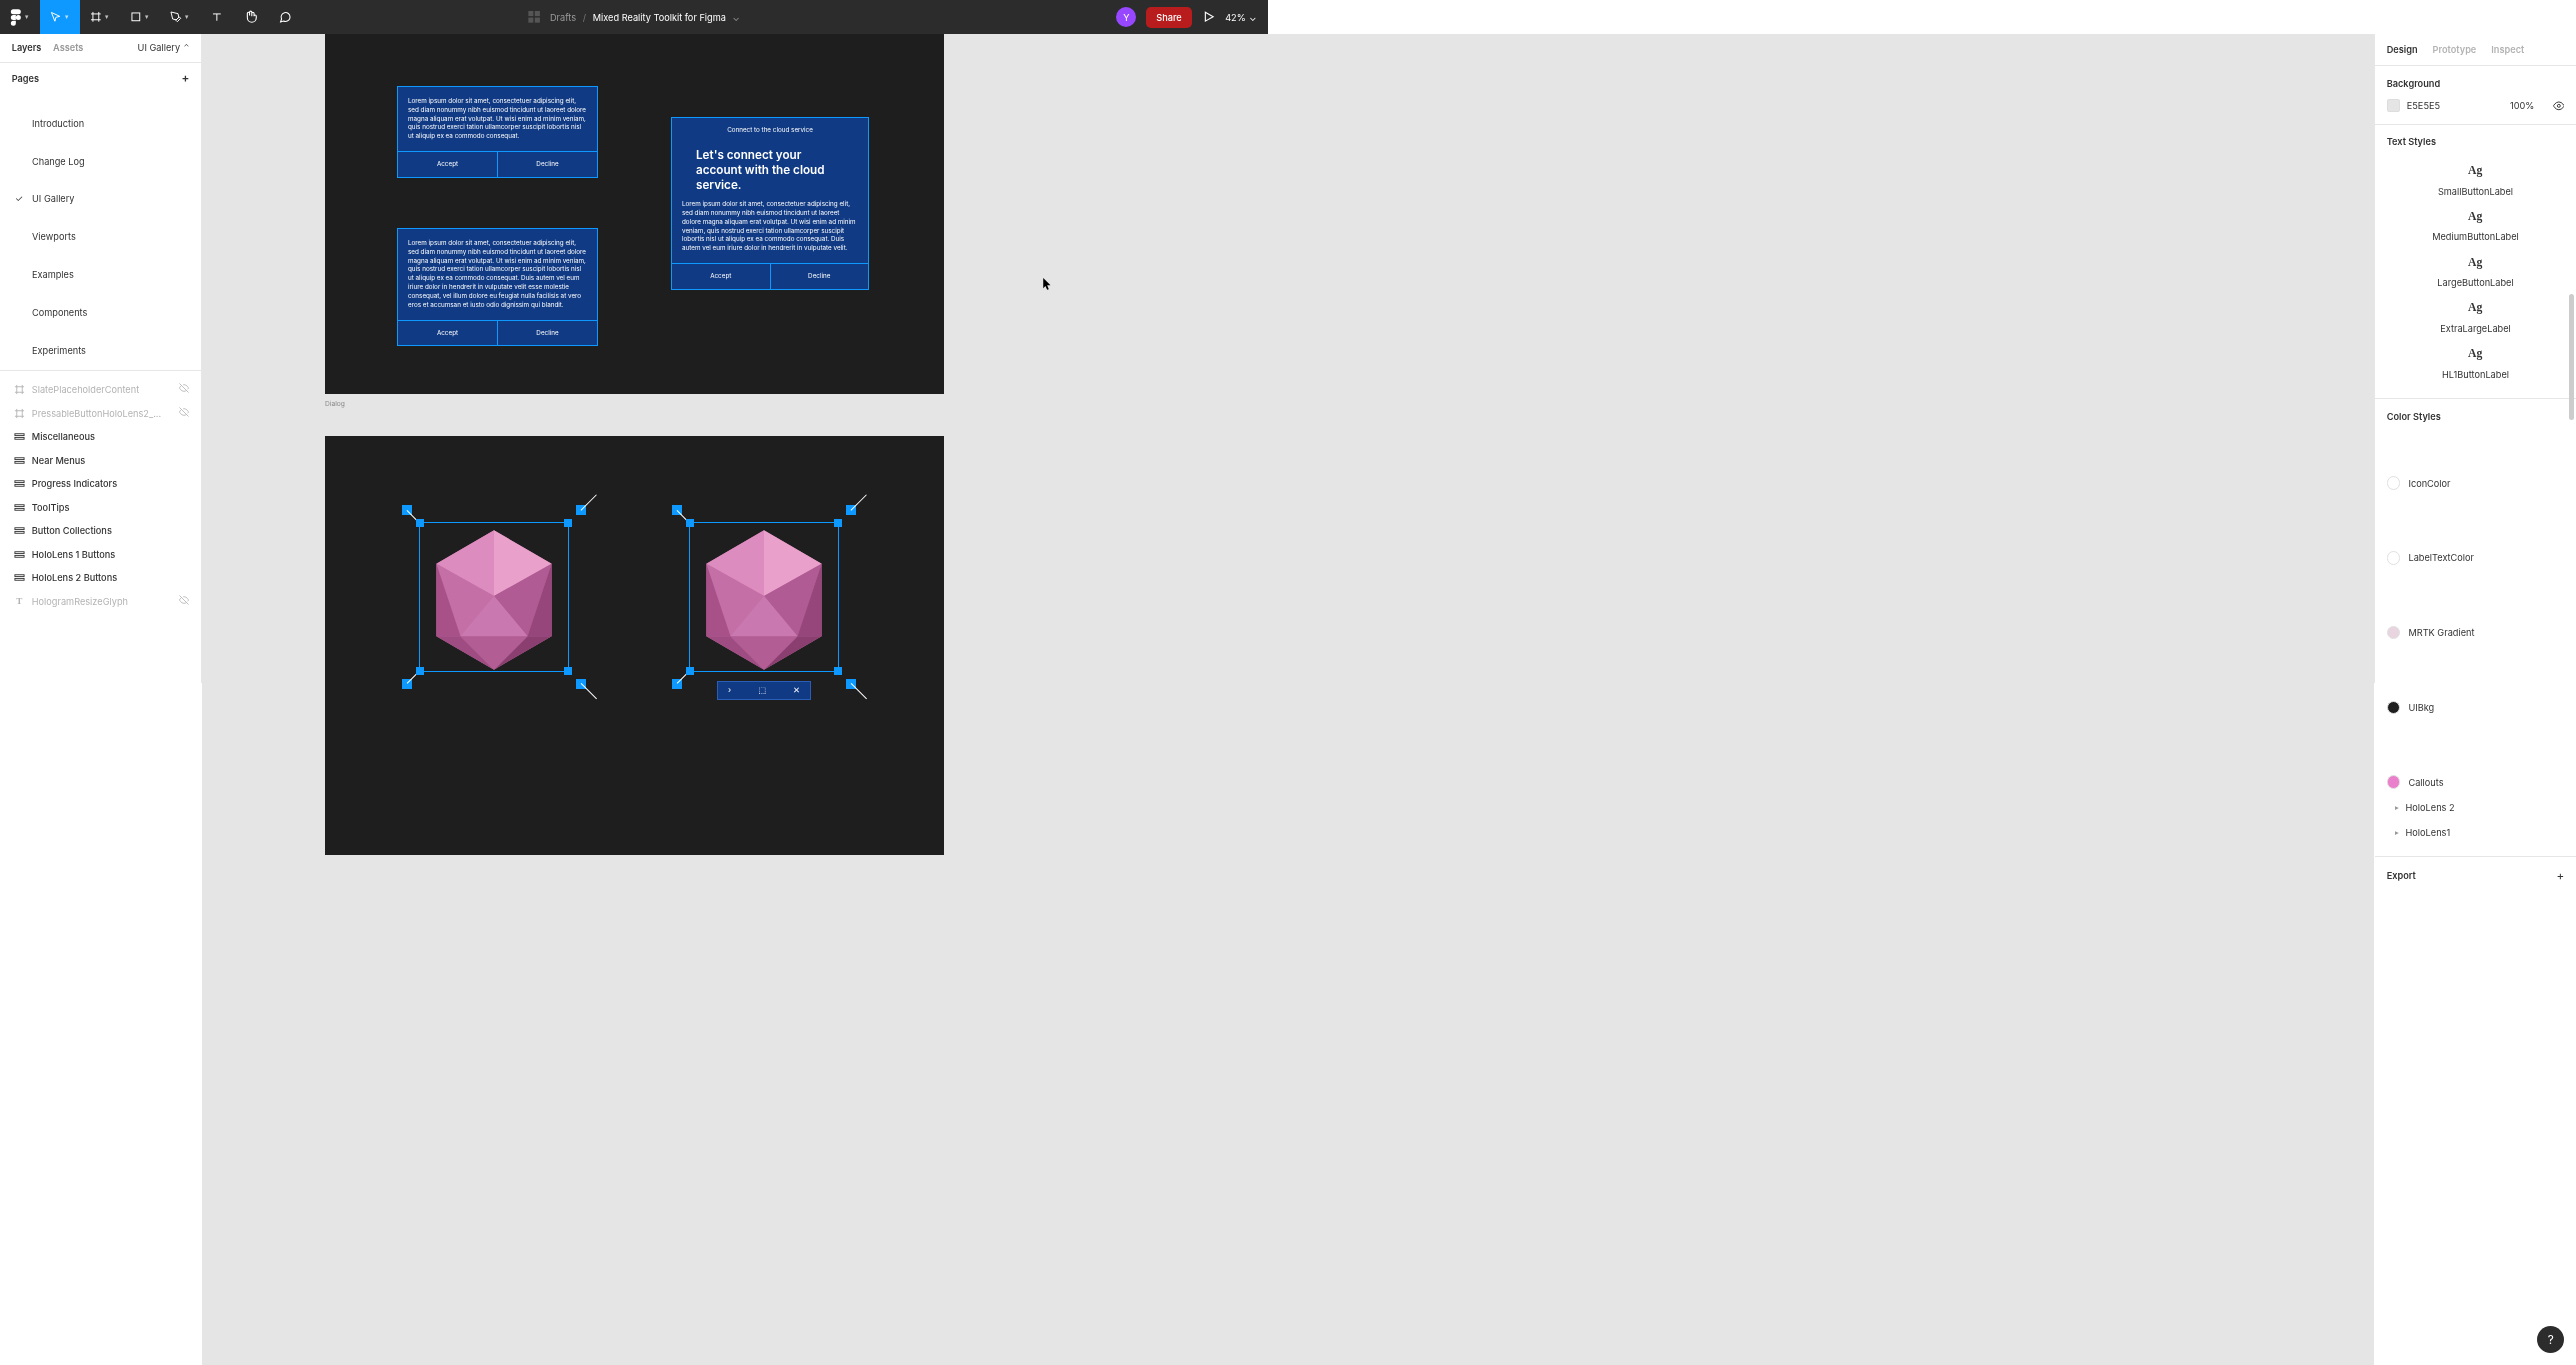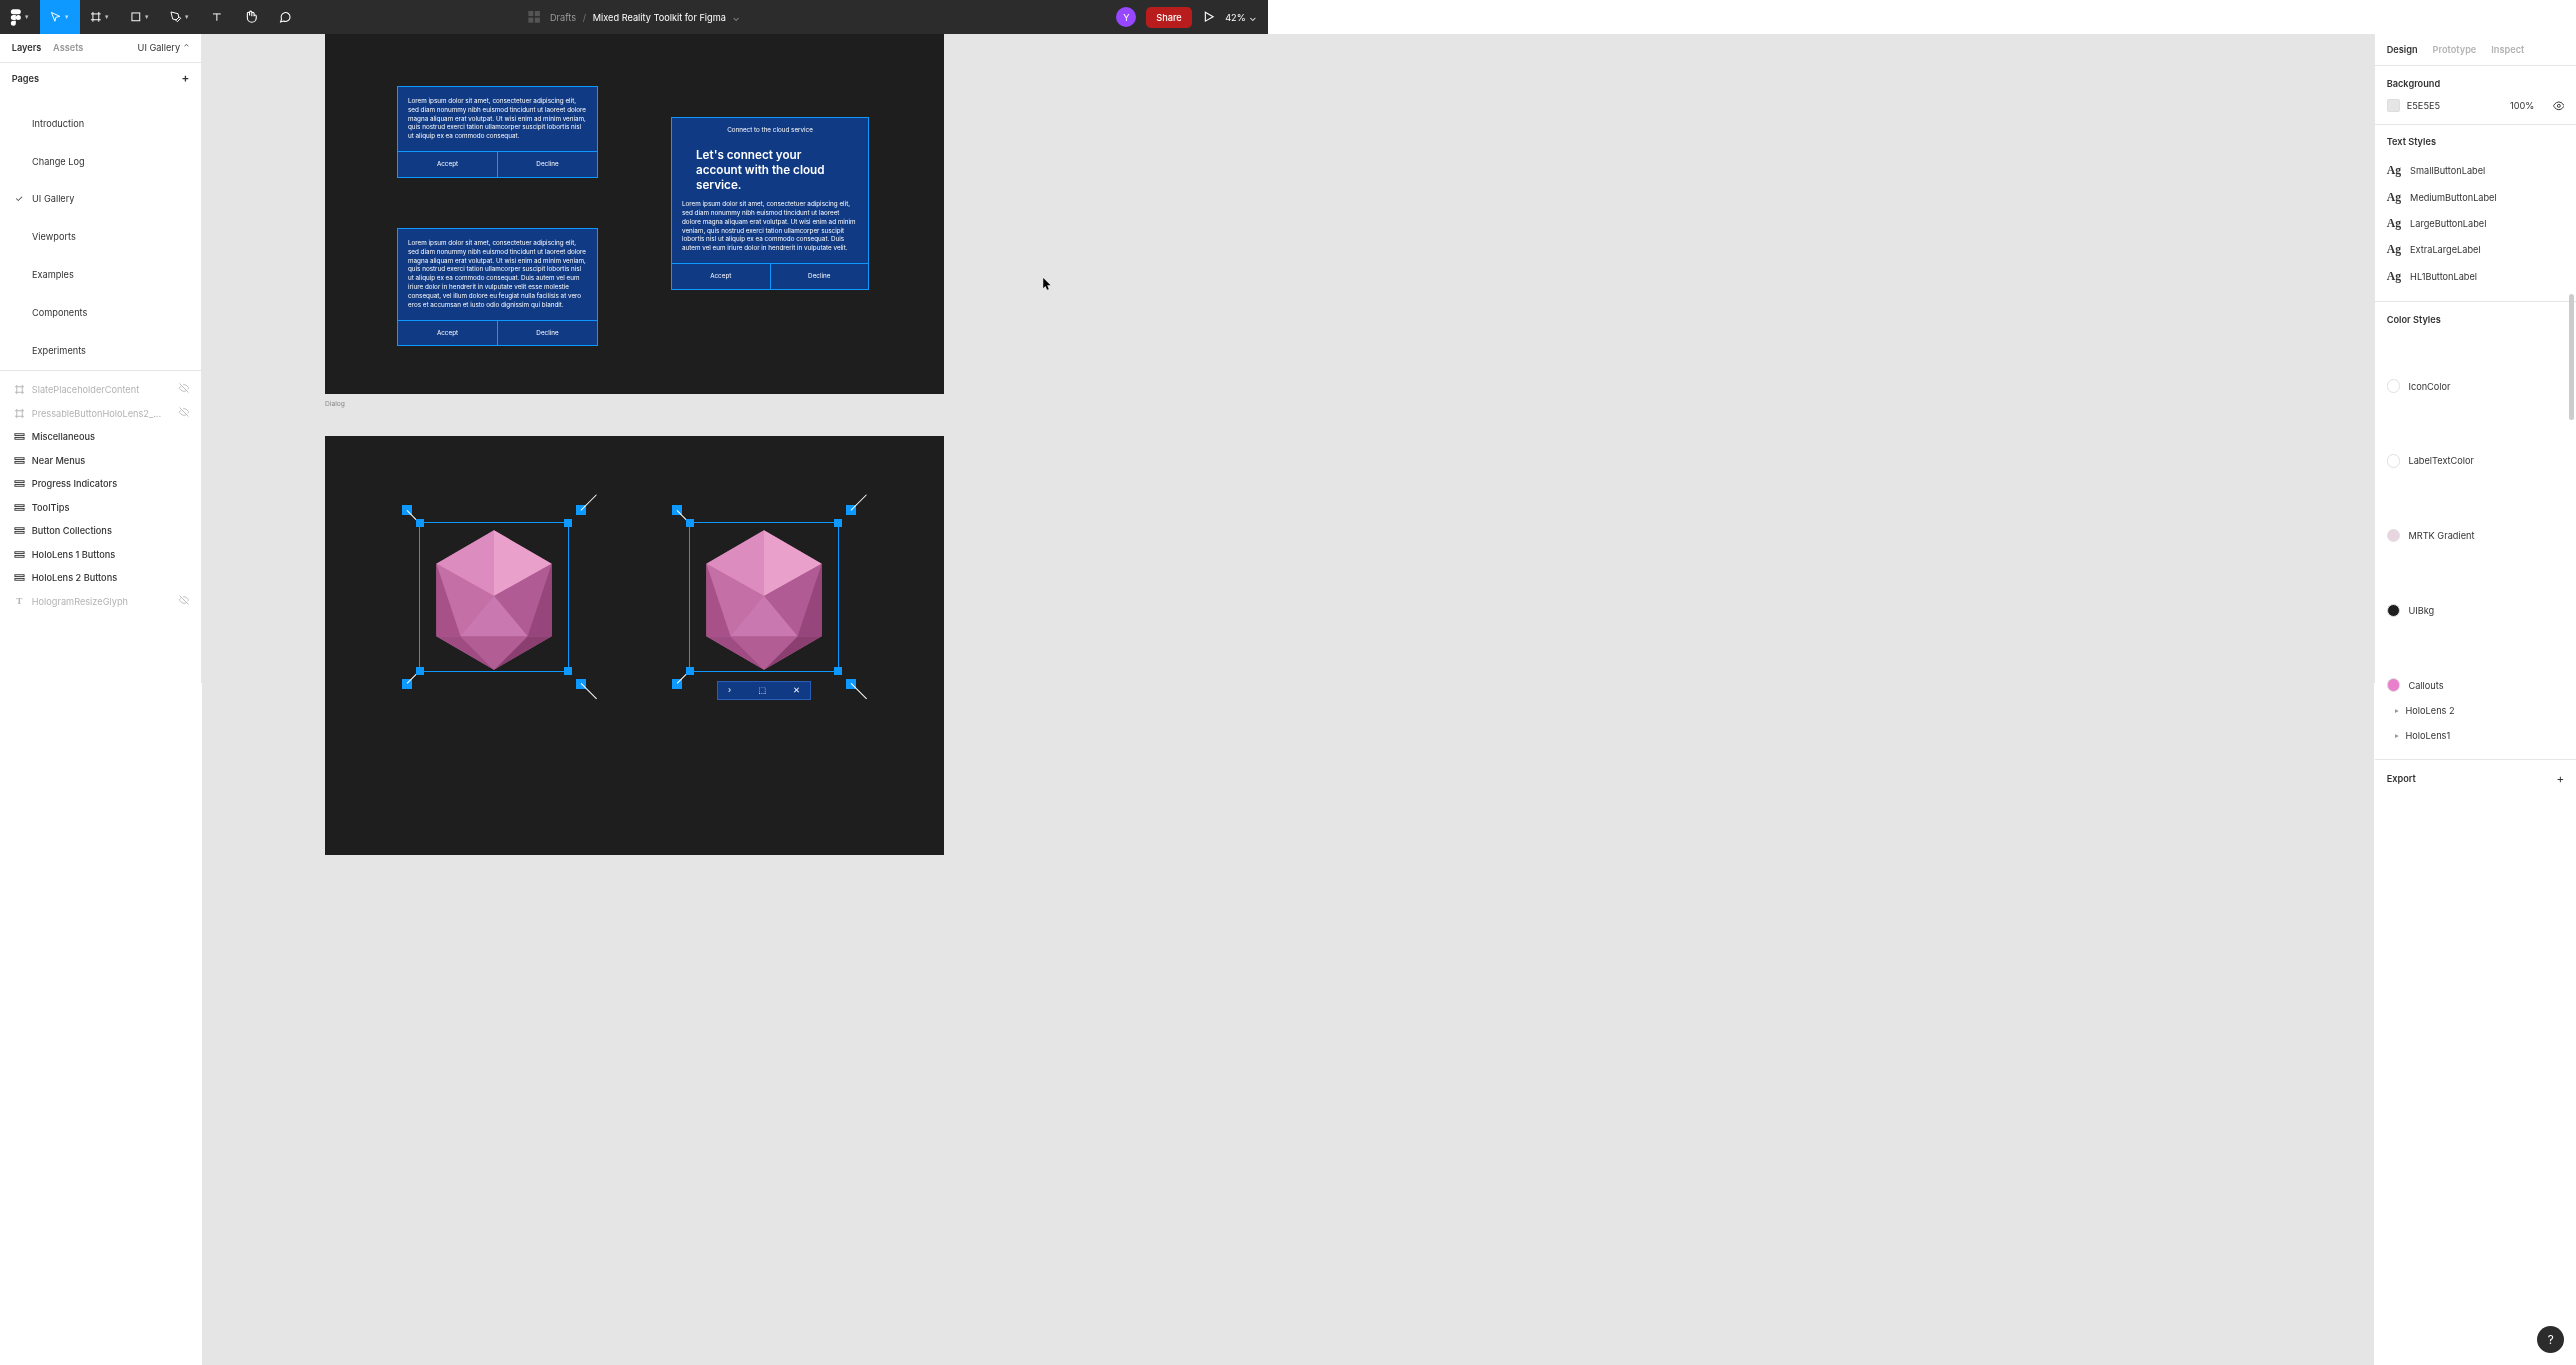"Ag" .ts-item { flex-direction: none -> column }
